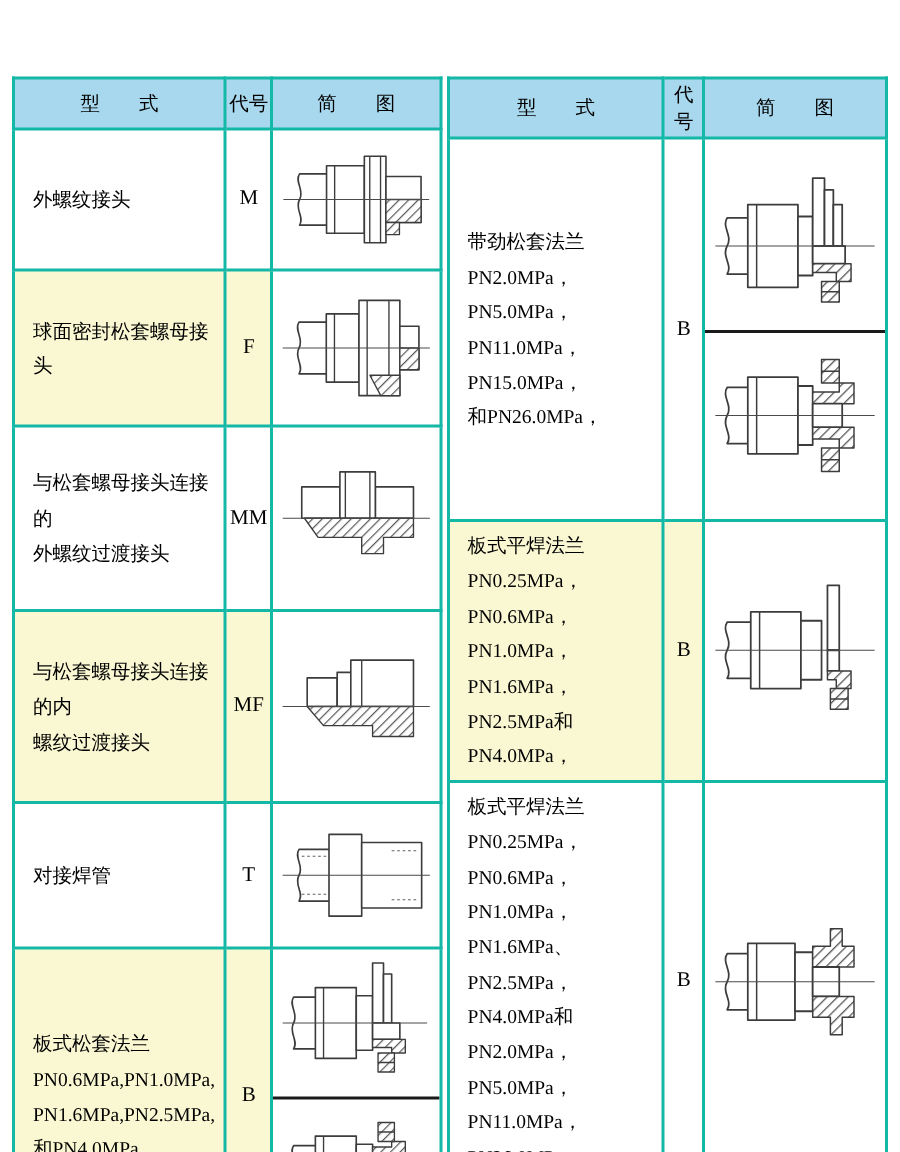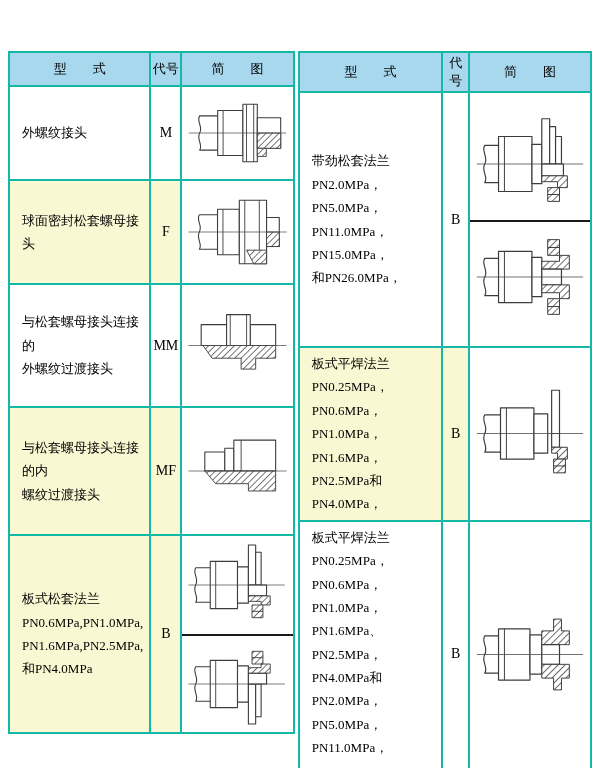"对接焊管" tr { html: none -> <tr> <td> <div>对接焊管</div> </td> <td>T</td> <td> <svg> <path></path> <path></path> <path></path> <rect></rect> <rect></rect> <path></path> <path></path> <path></path> </svg> </td> </tr> }
